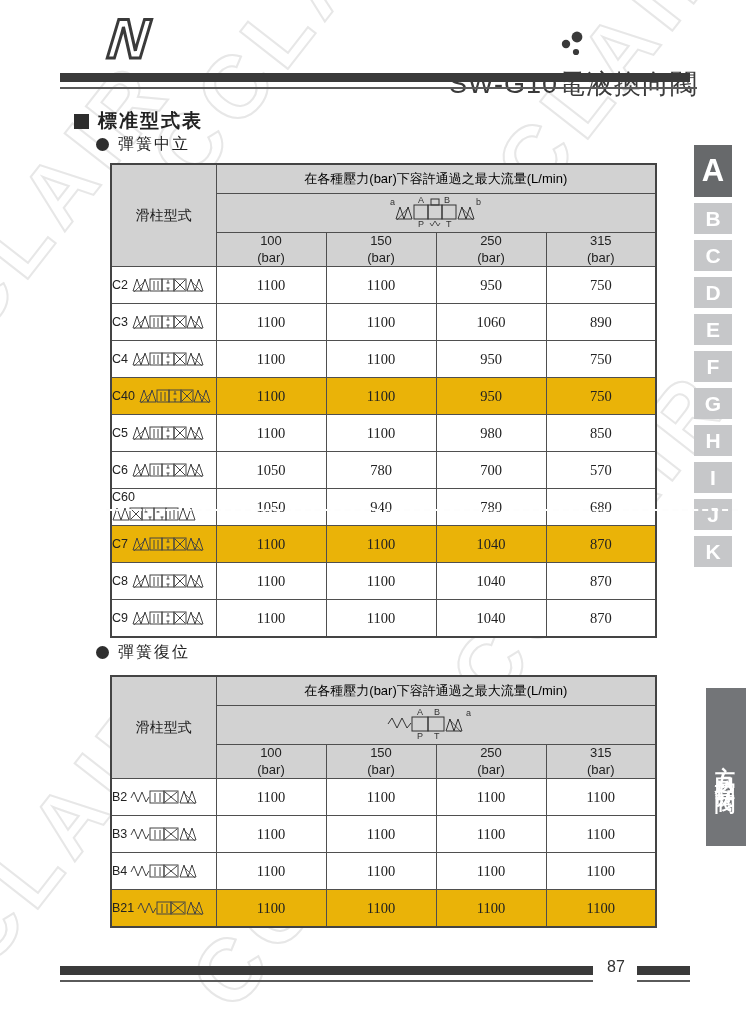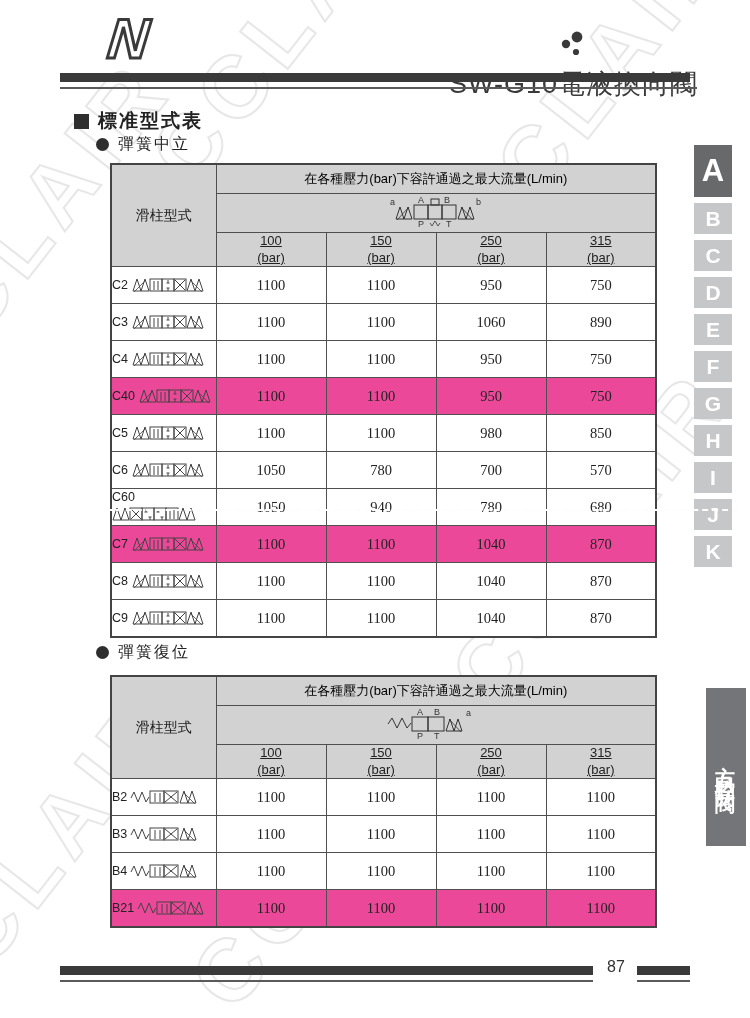"100" .press { text-decoration: underline -> none }
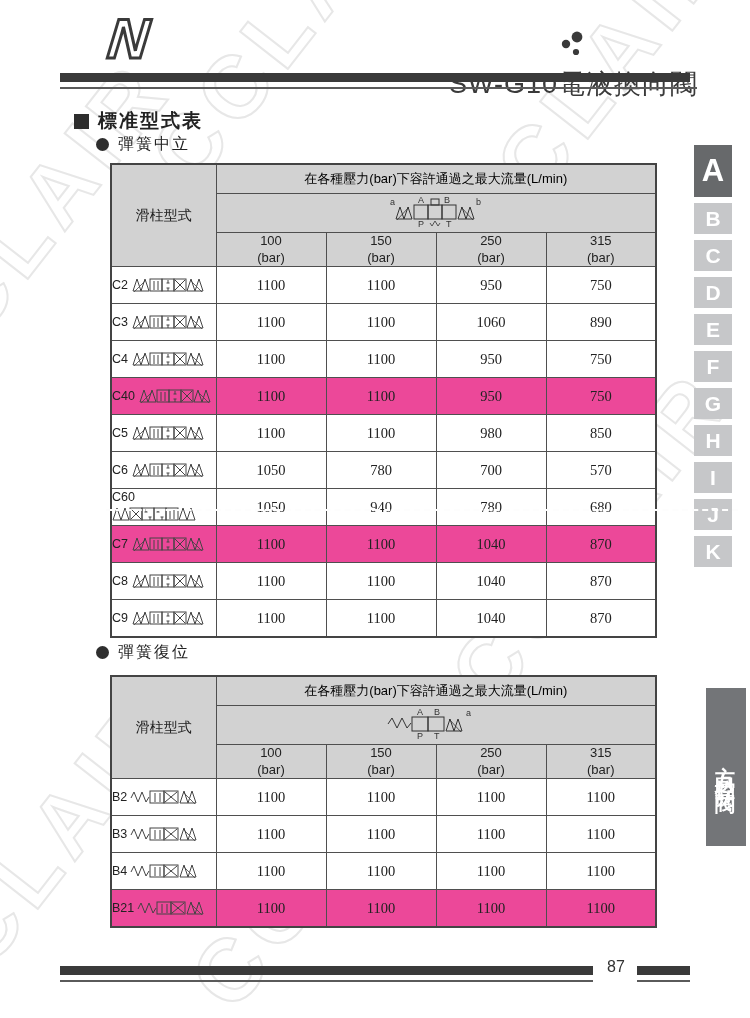"C40" .shaded td { background: #ec4899 -> #eab308 }
